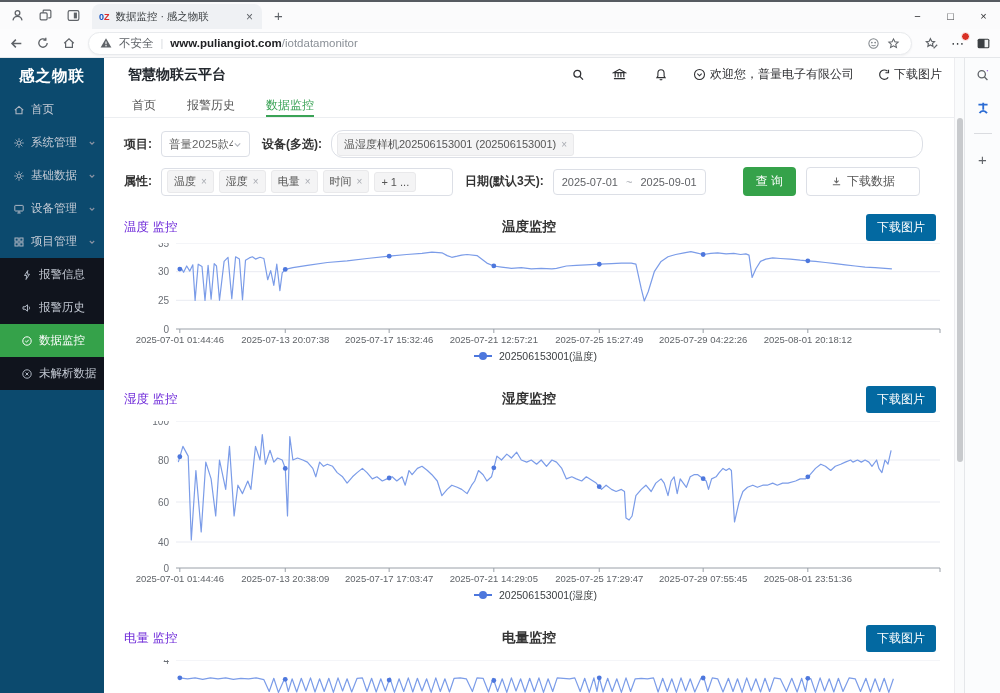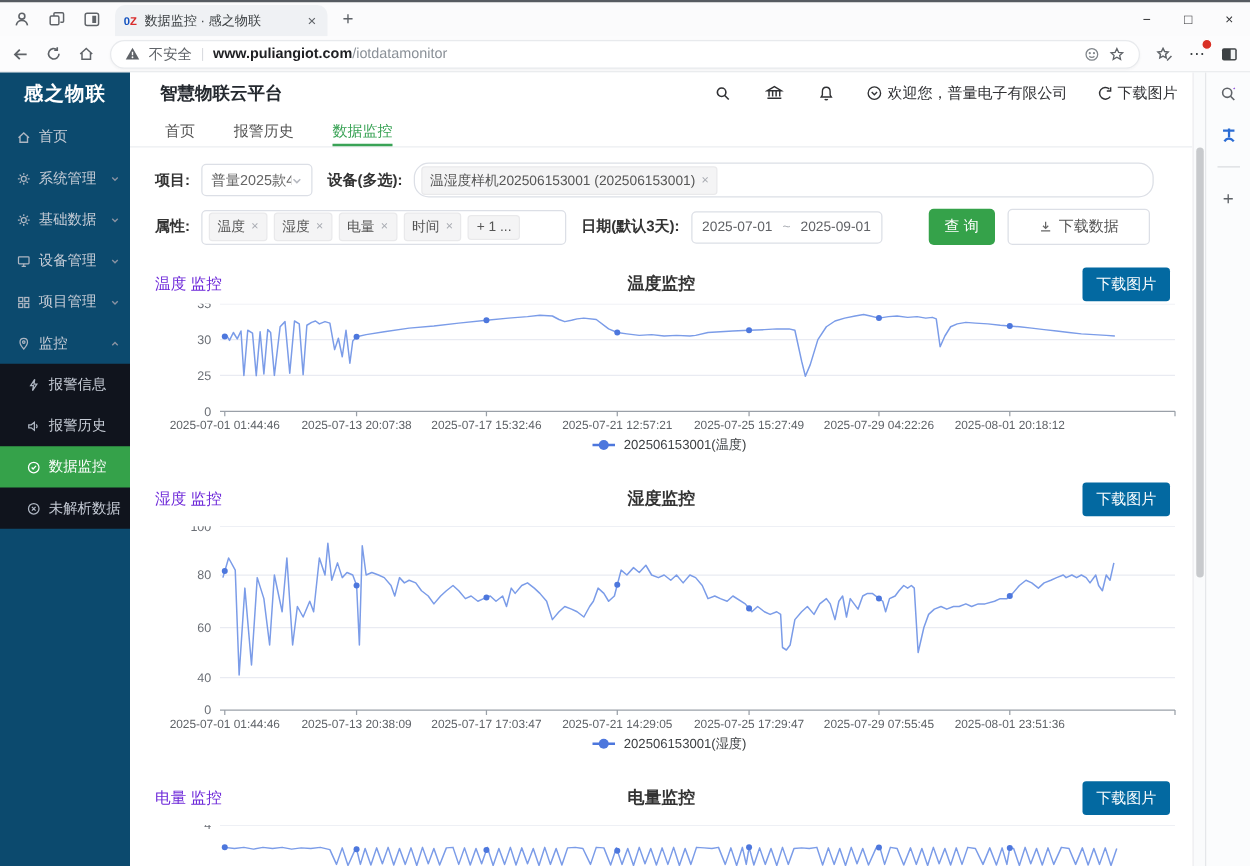"监控" div.menu-item { html: <div> <span> <svg> <path></path> <circle></circle> </svg> </span> <span>监控</span> <span> <svg> <path></path> </svg> </span> </div> -> none }
